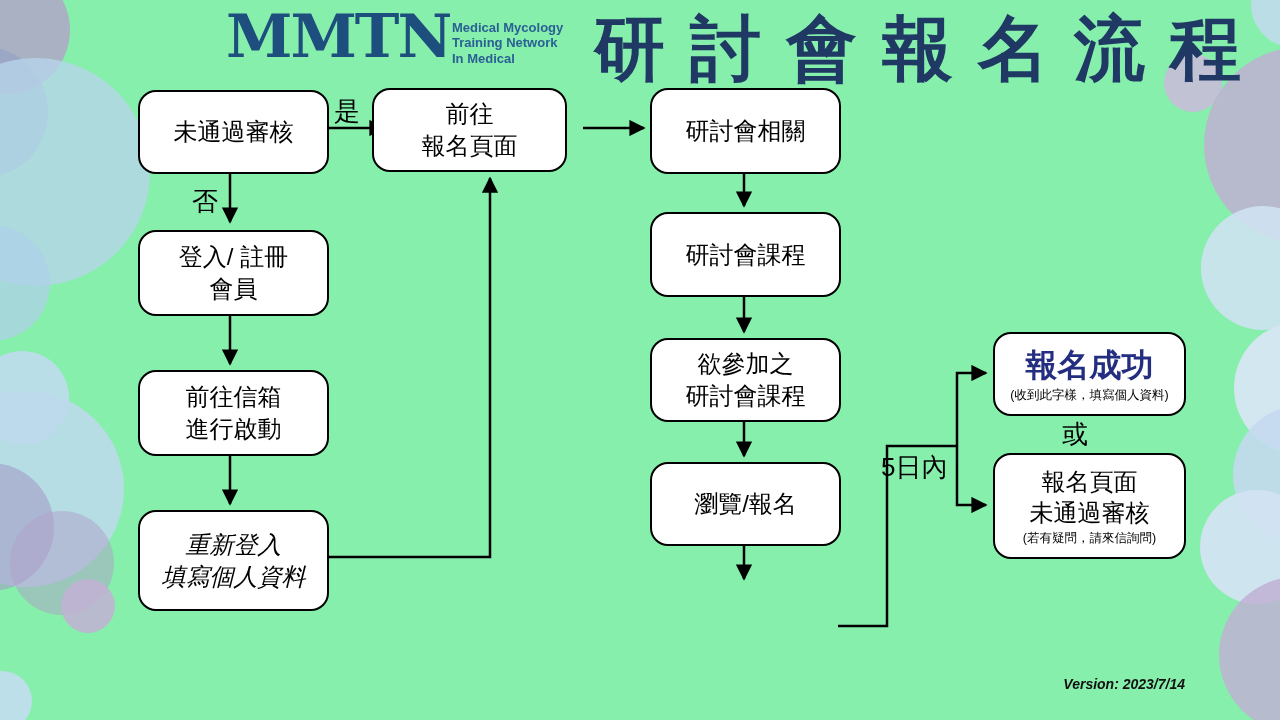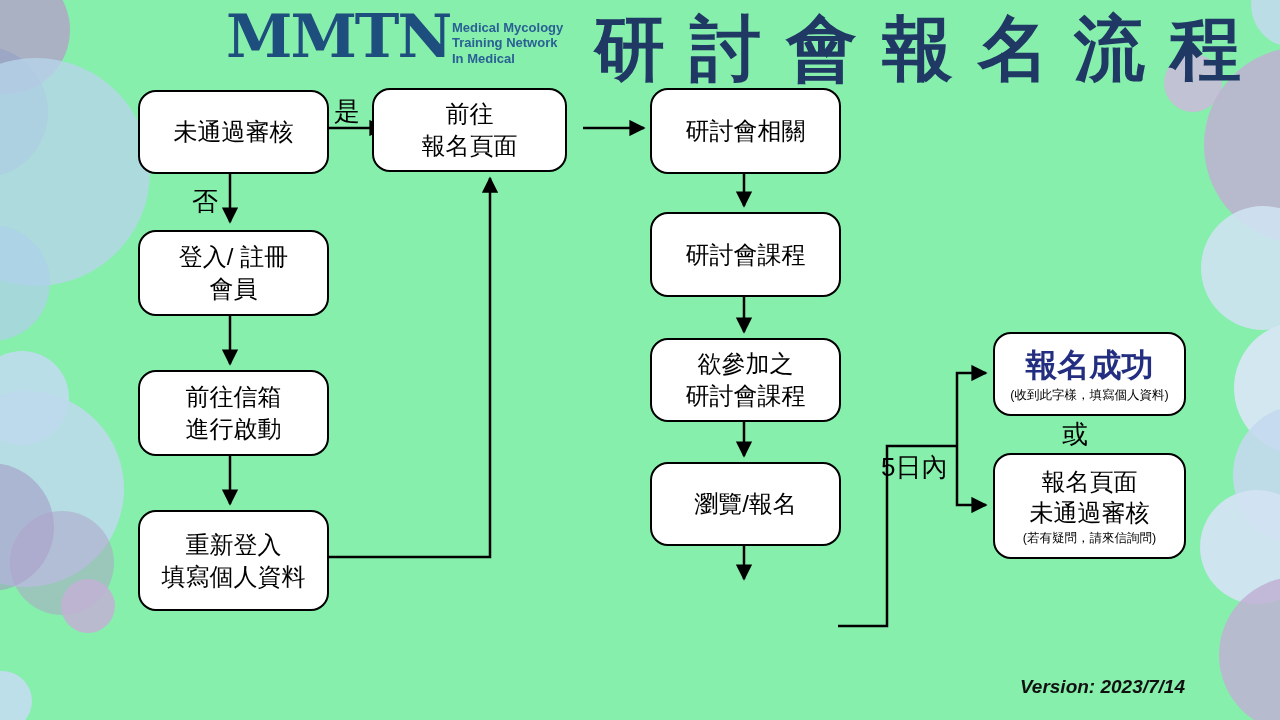"重新登入" div.node { font-style: none -> italic }
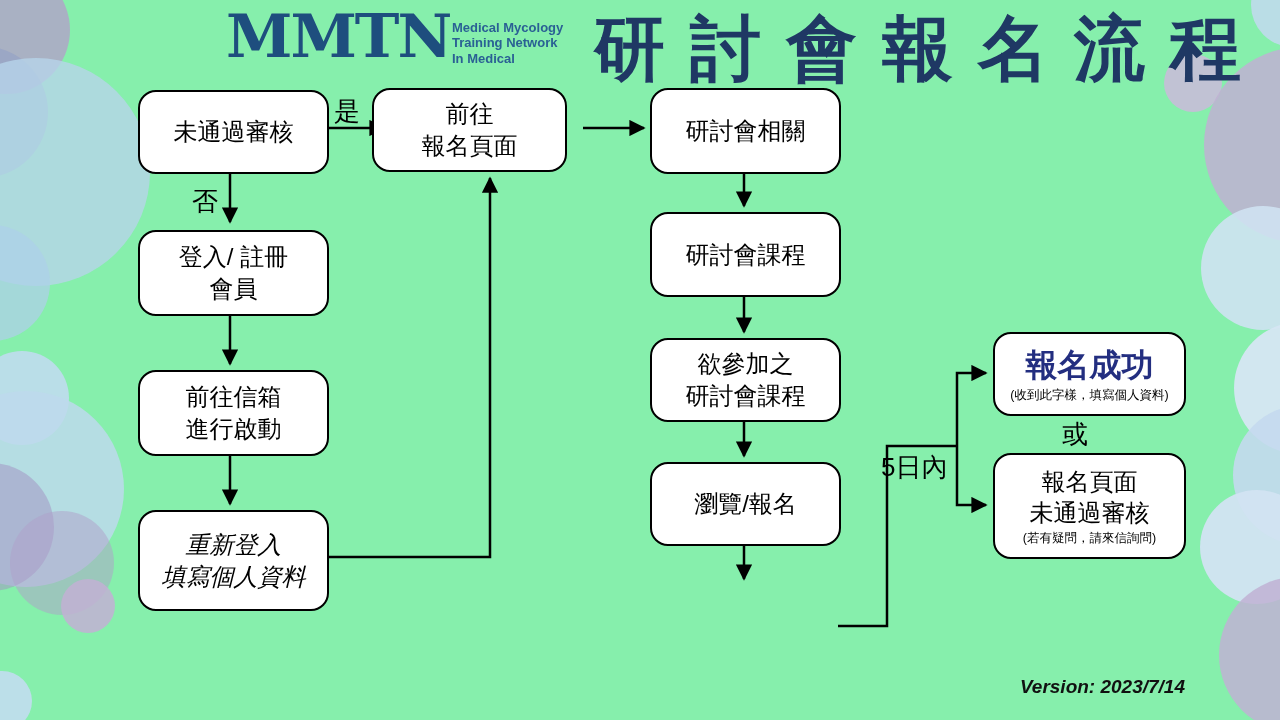"Version: 2023/7/14" .version { font-size: 19px -> 14px }
